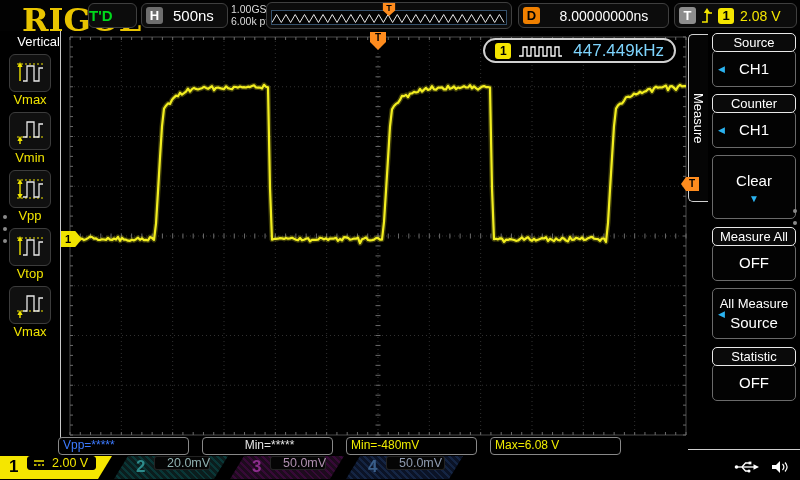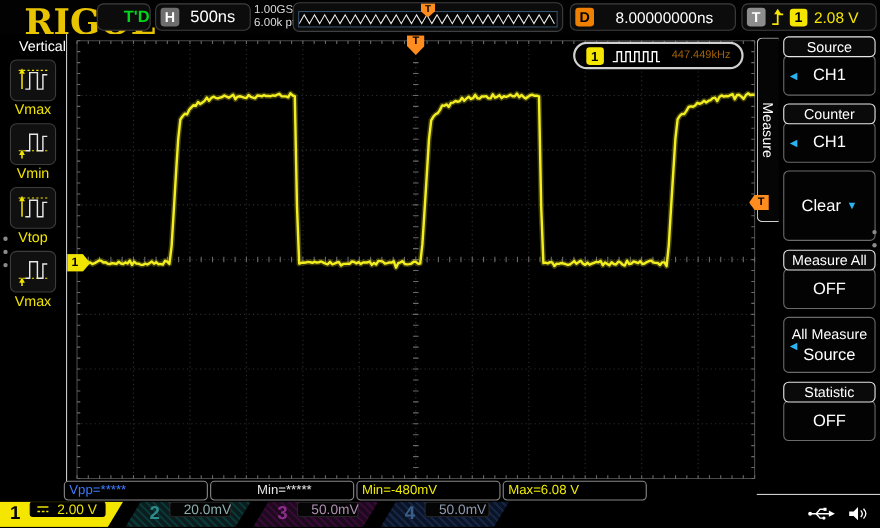"T'D" .tdbox { justify-content: flex-end -> flex-start }
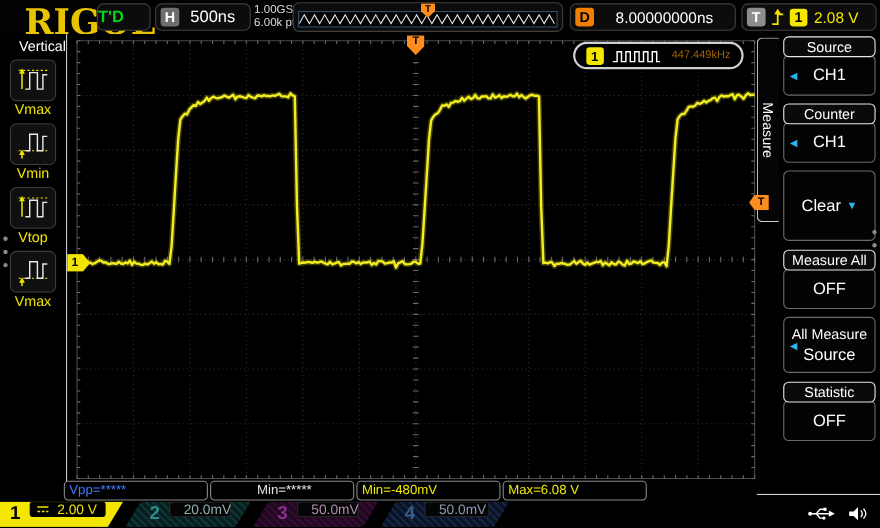"447.449kHz" .cval { color: #a16207 -> #7dd3fc; font-size: 10px -> 17px }
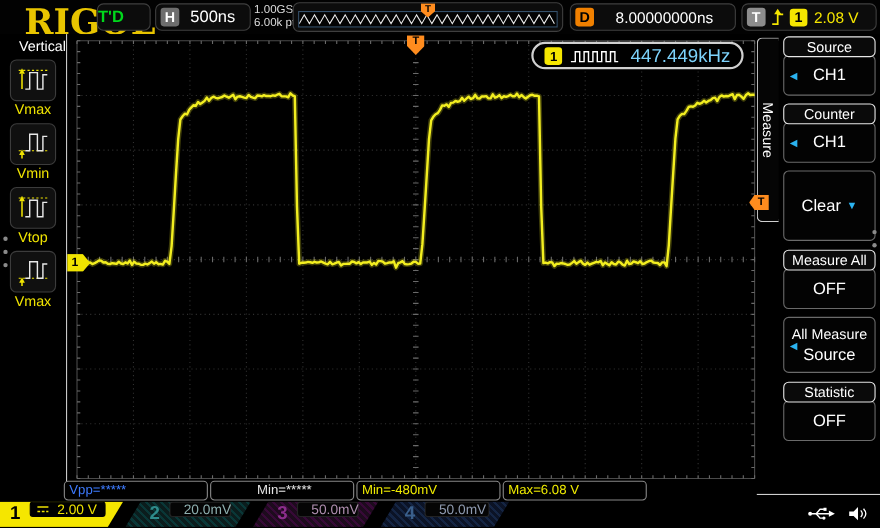"Clear" .clearbox { flex-direction: row -> column }
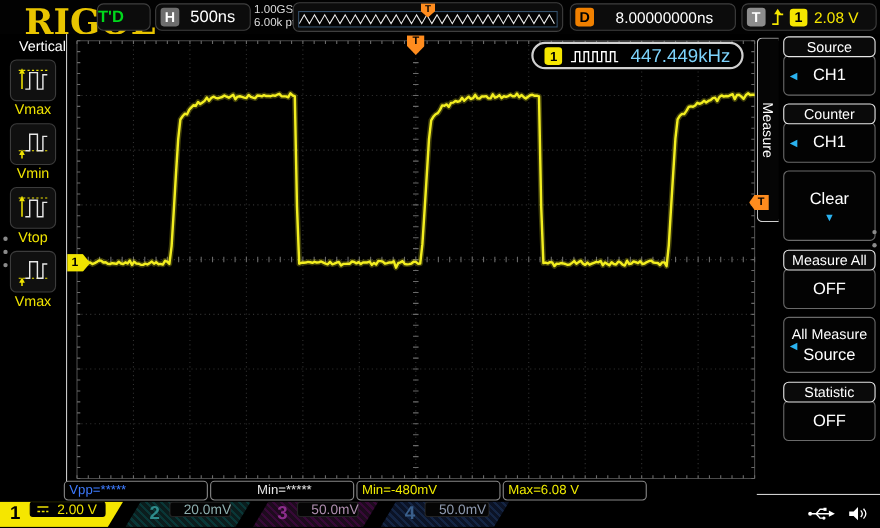"Vpp" div.vitem { html: none -> <div> <div> <svg> <path></path> <path></path> <path></path> <path></path> <path></path> <path></path> </svg> </div> <div>Vpp</div> </div> }
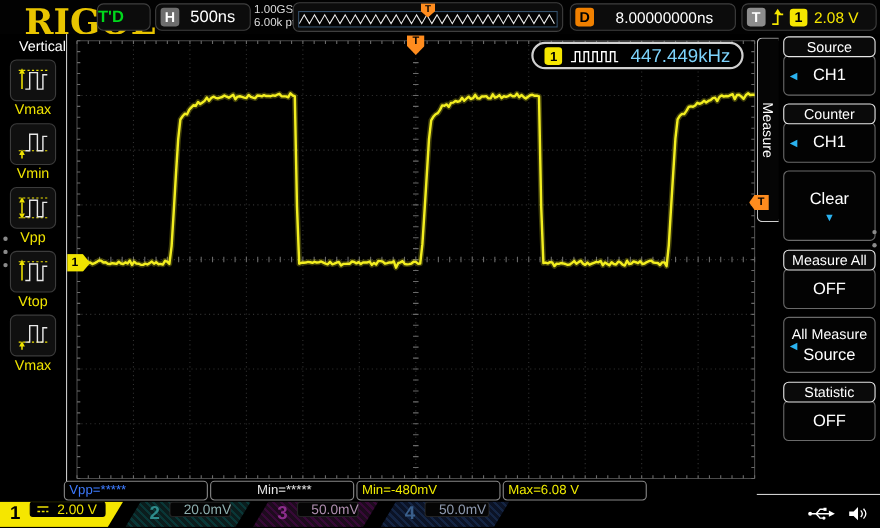"Vpp=*****" #mbar { gap: 2px -> 13px }
